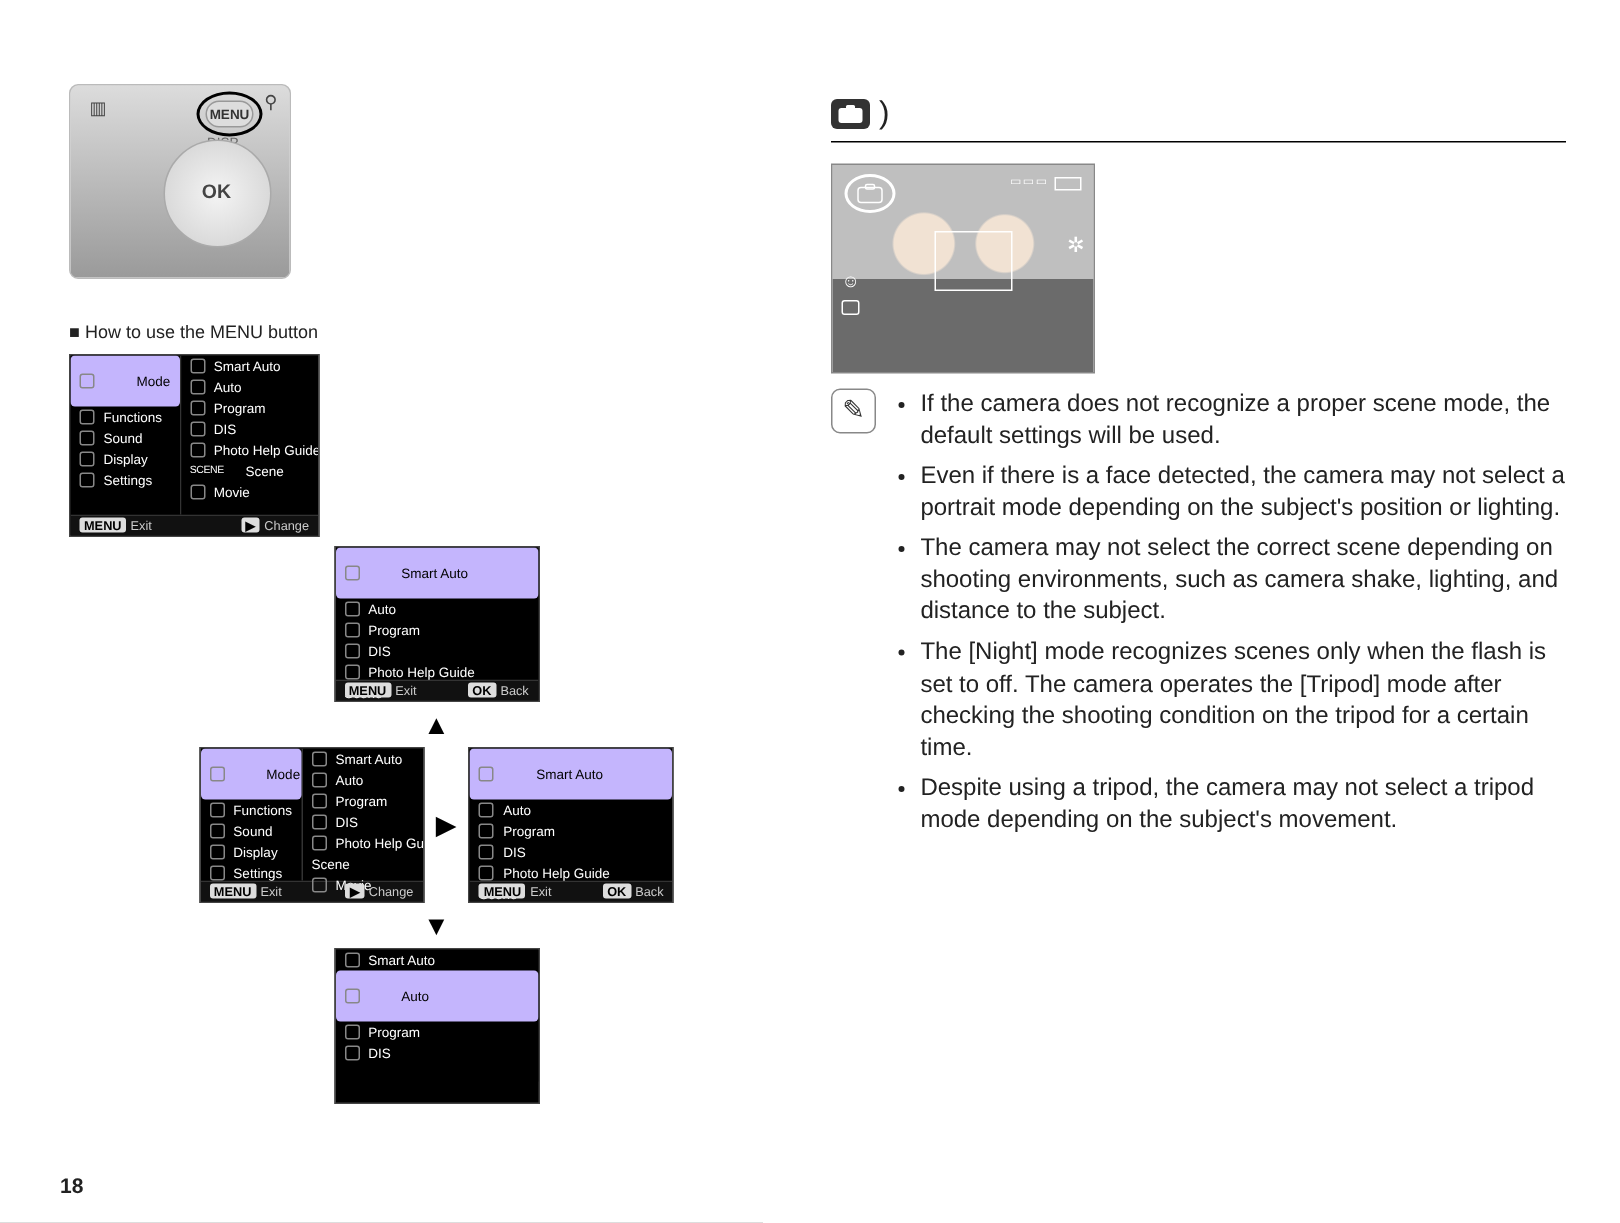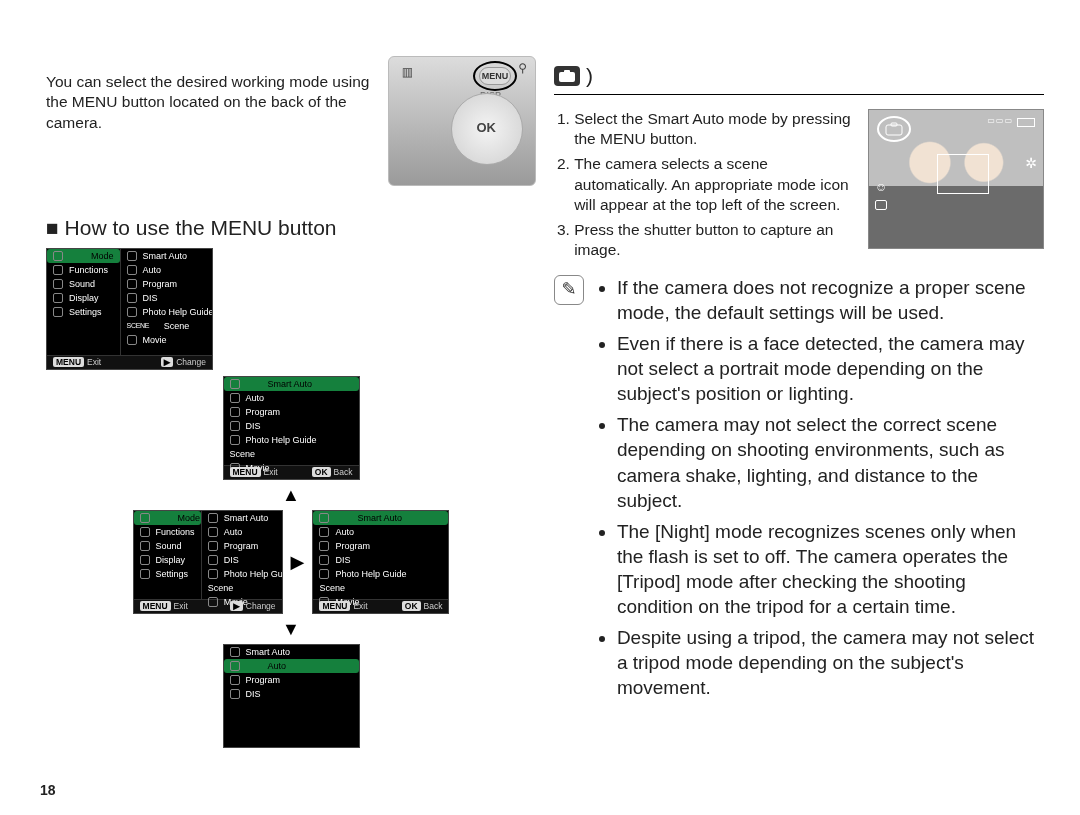"You can select the desired" p.body { html: <p>You can select the desired working mode using the MENU button located on the back of the camera.</p> -> none }
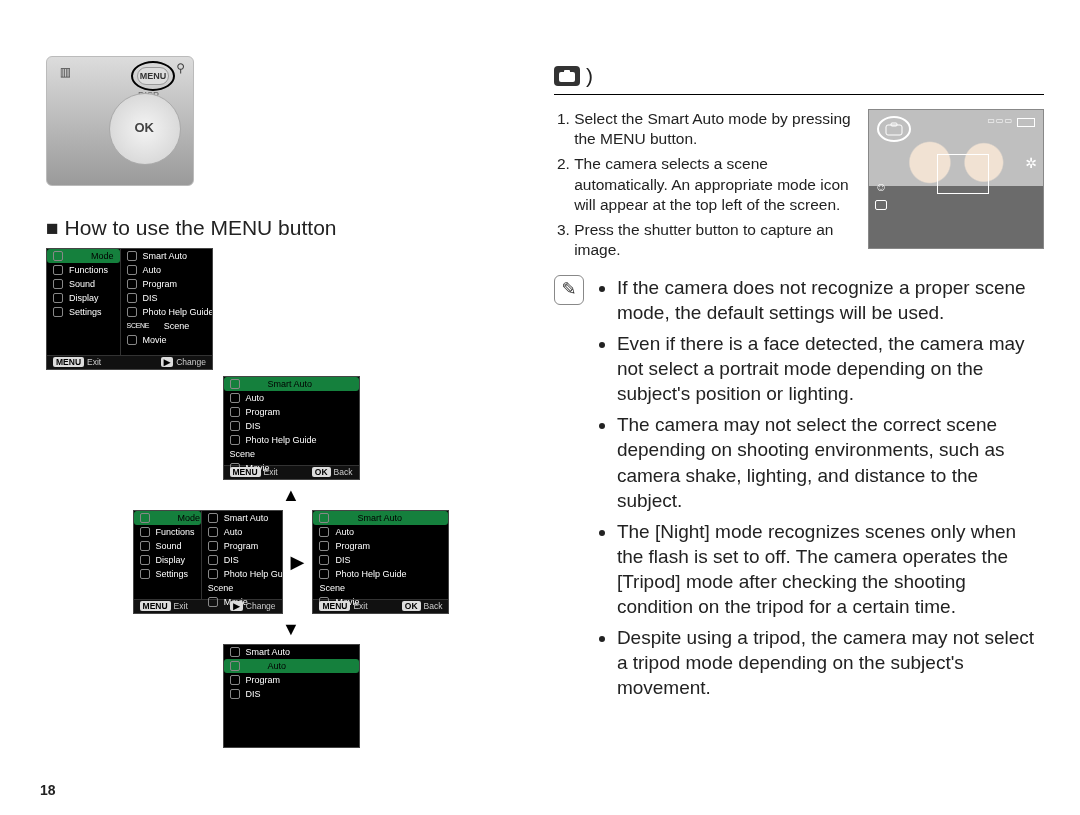"Select the Smart Auto mode" ol.steps { html: <ol> <li>Select the Smart Auto mode by pressing the MENU button.</li> <li>The camera selects a scene automatically. An appropriate mode icon will appear at the top left of the screen.</li> <li>Press the shutter button to capture an image.</li> </ol> -> none }
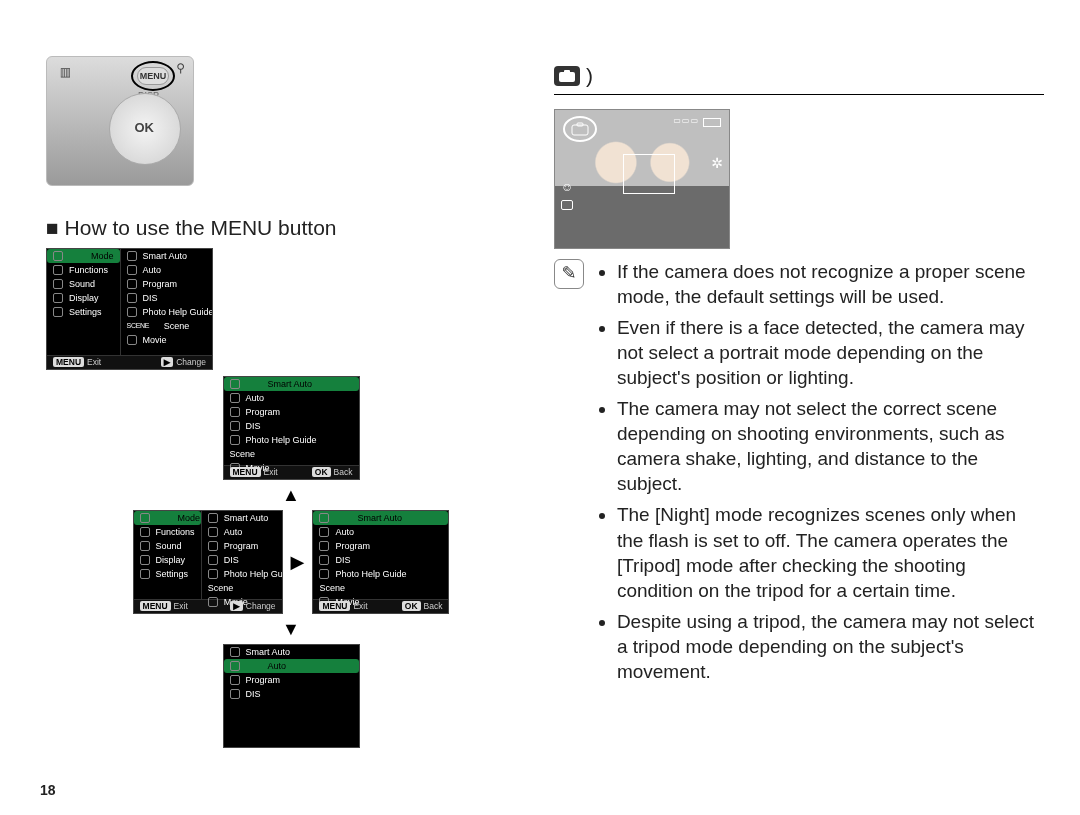"■ How to use the" .how-hdr { font-size: 21px -> 12px }
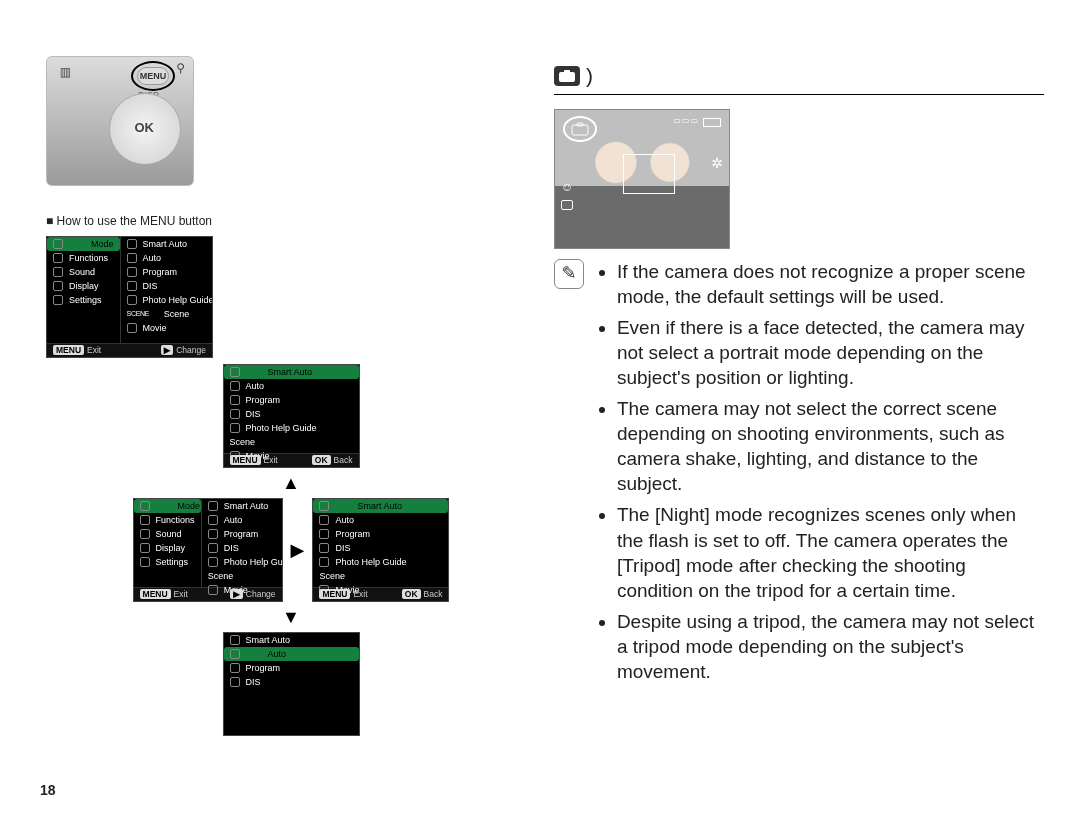"Mode" .lcd .sel { background: #15803d -> #c4b5fd; padding: 2px 6px -> 12px 6px }
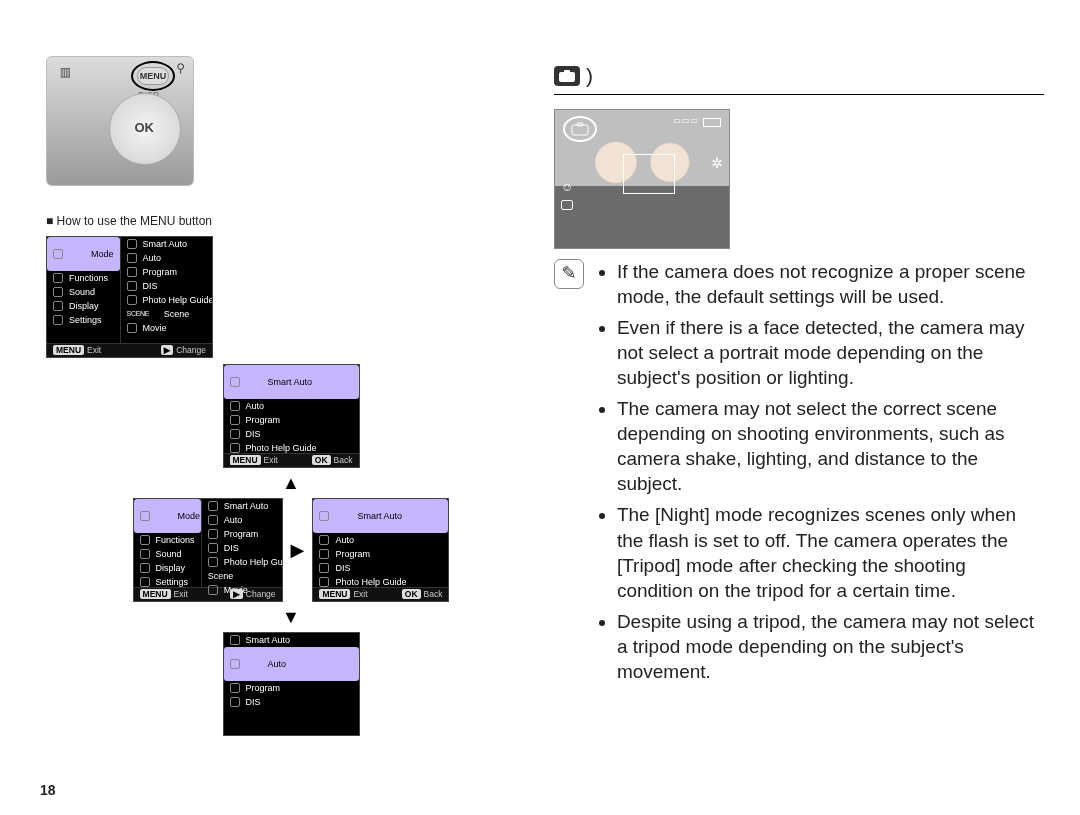"If the camera does not" .callout ul { font-size: 19px -> 16px }
